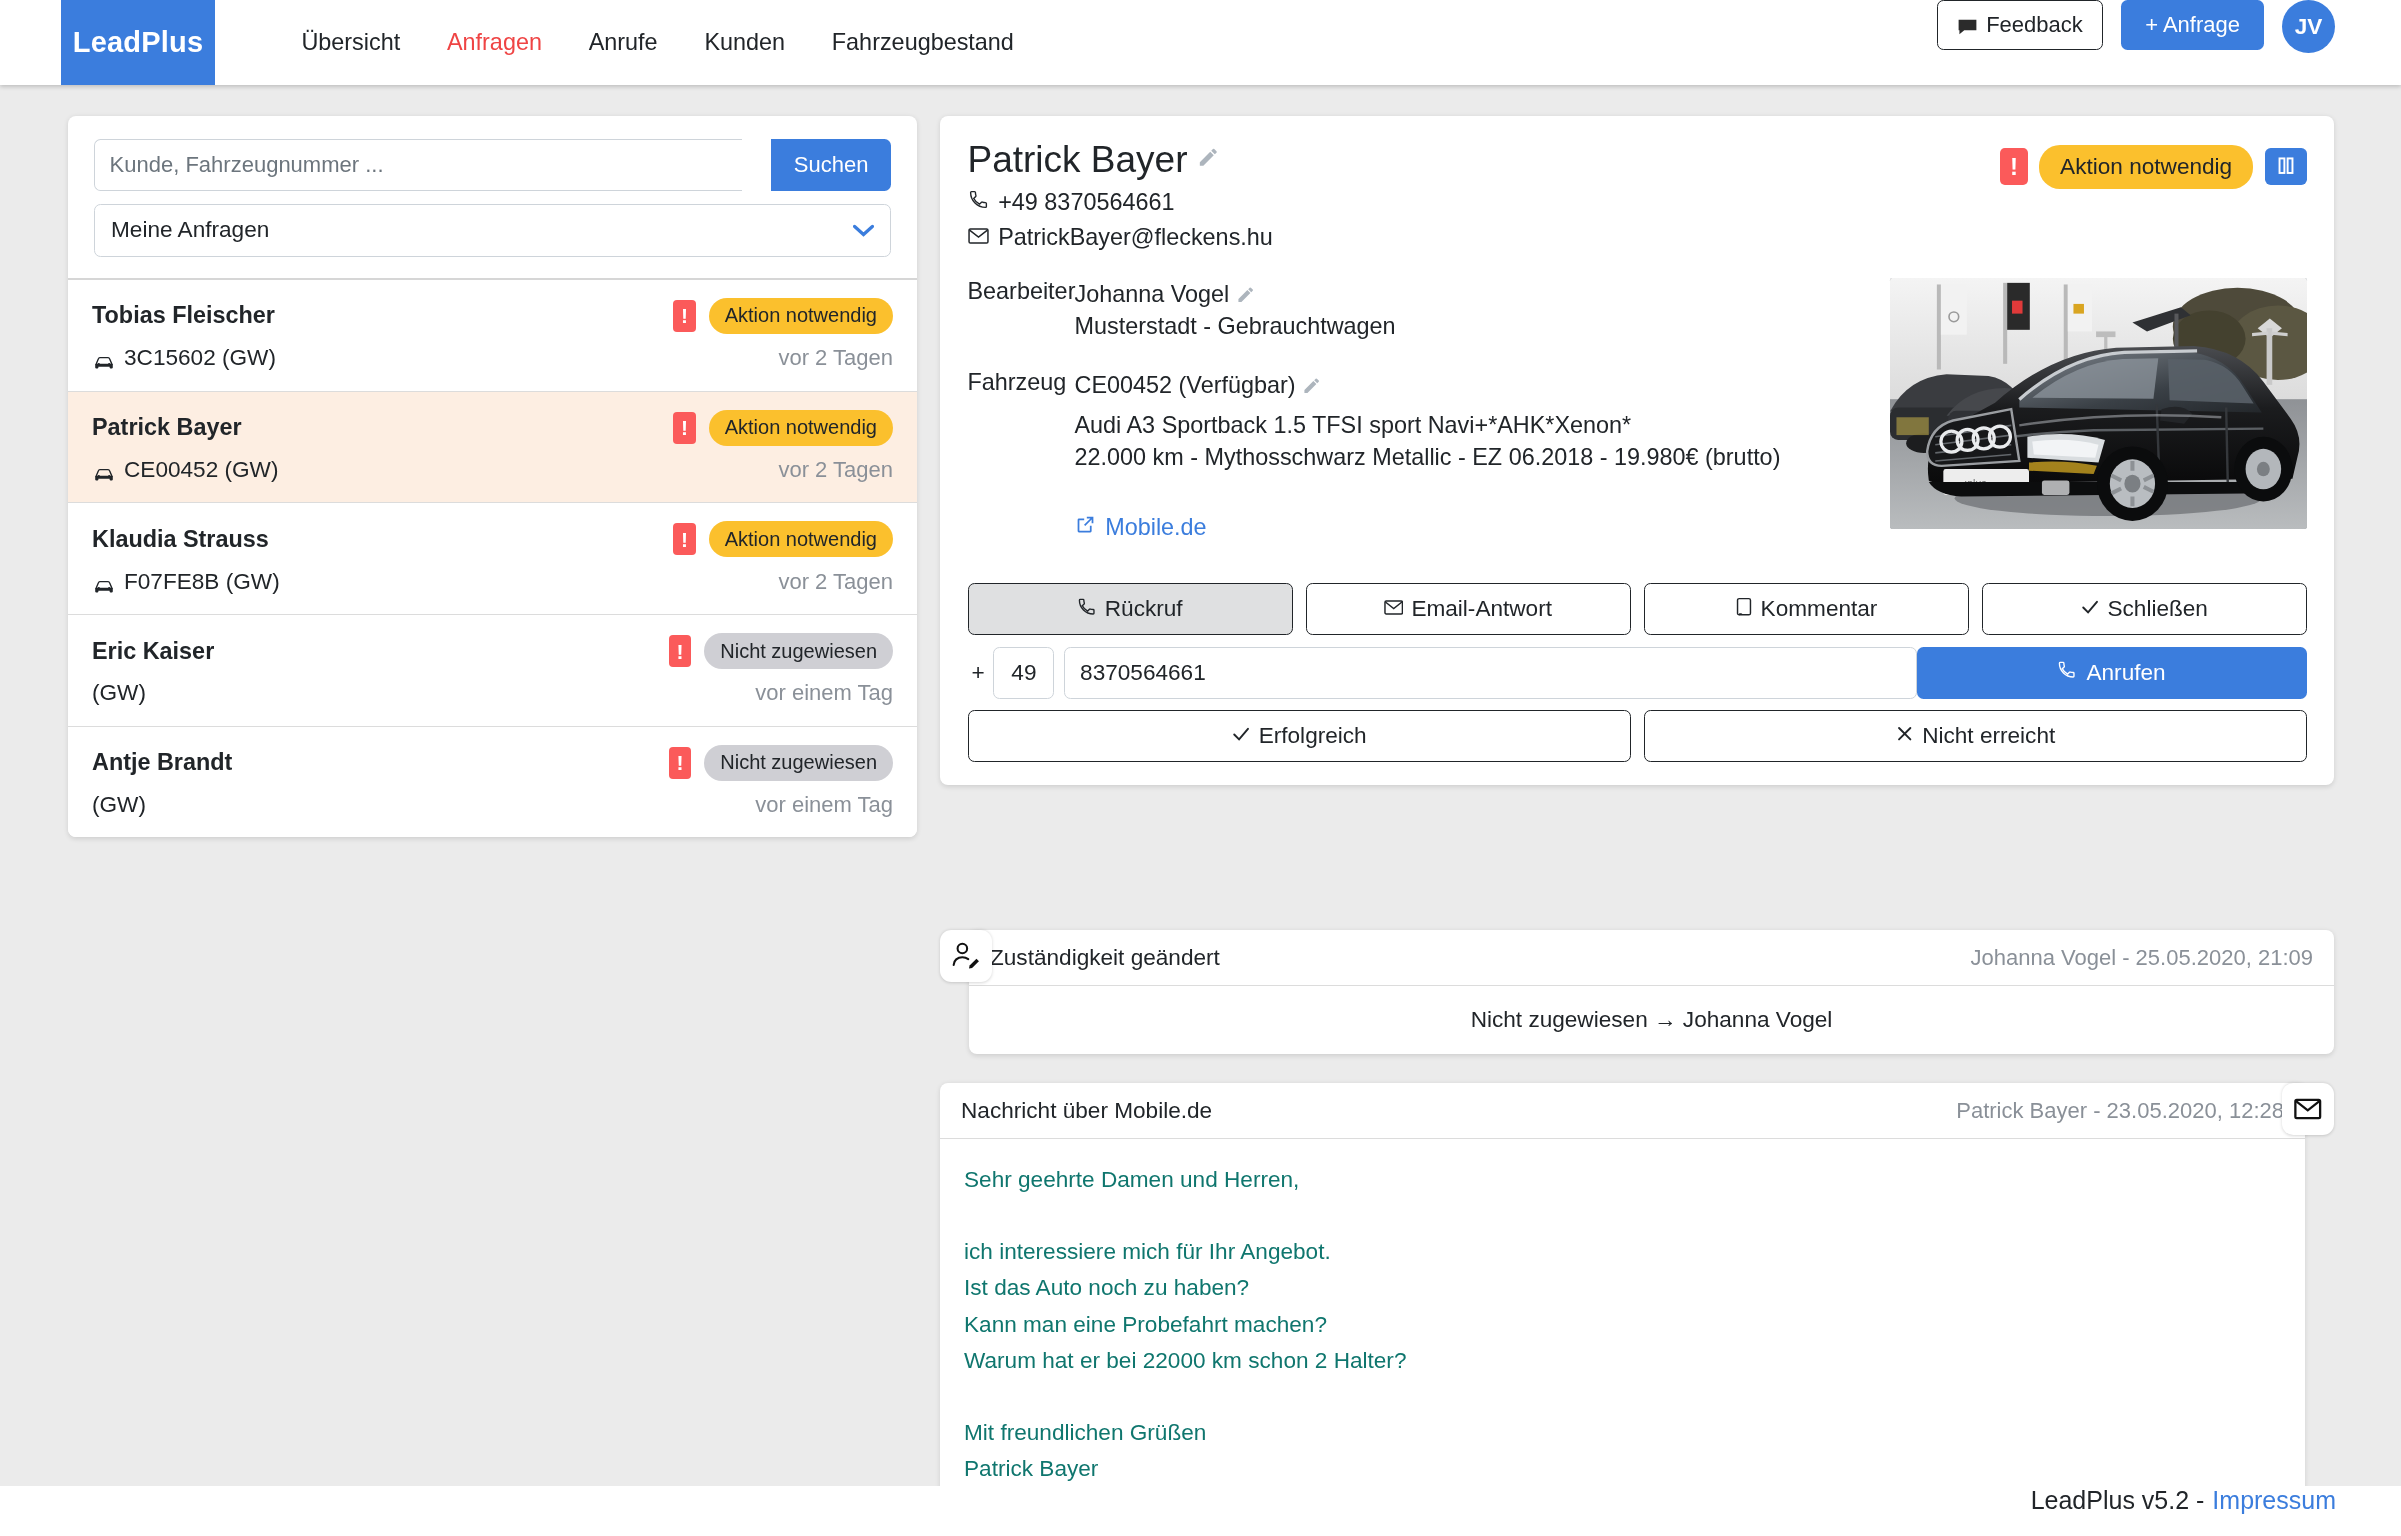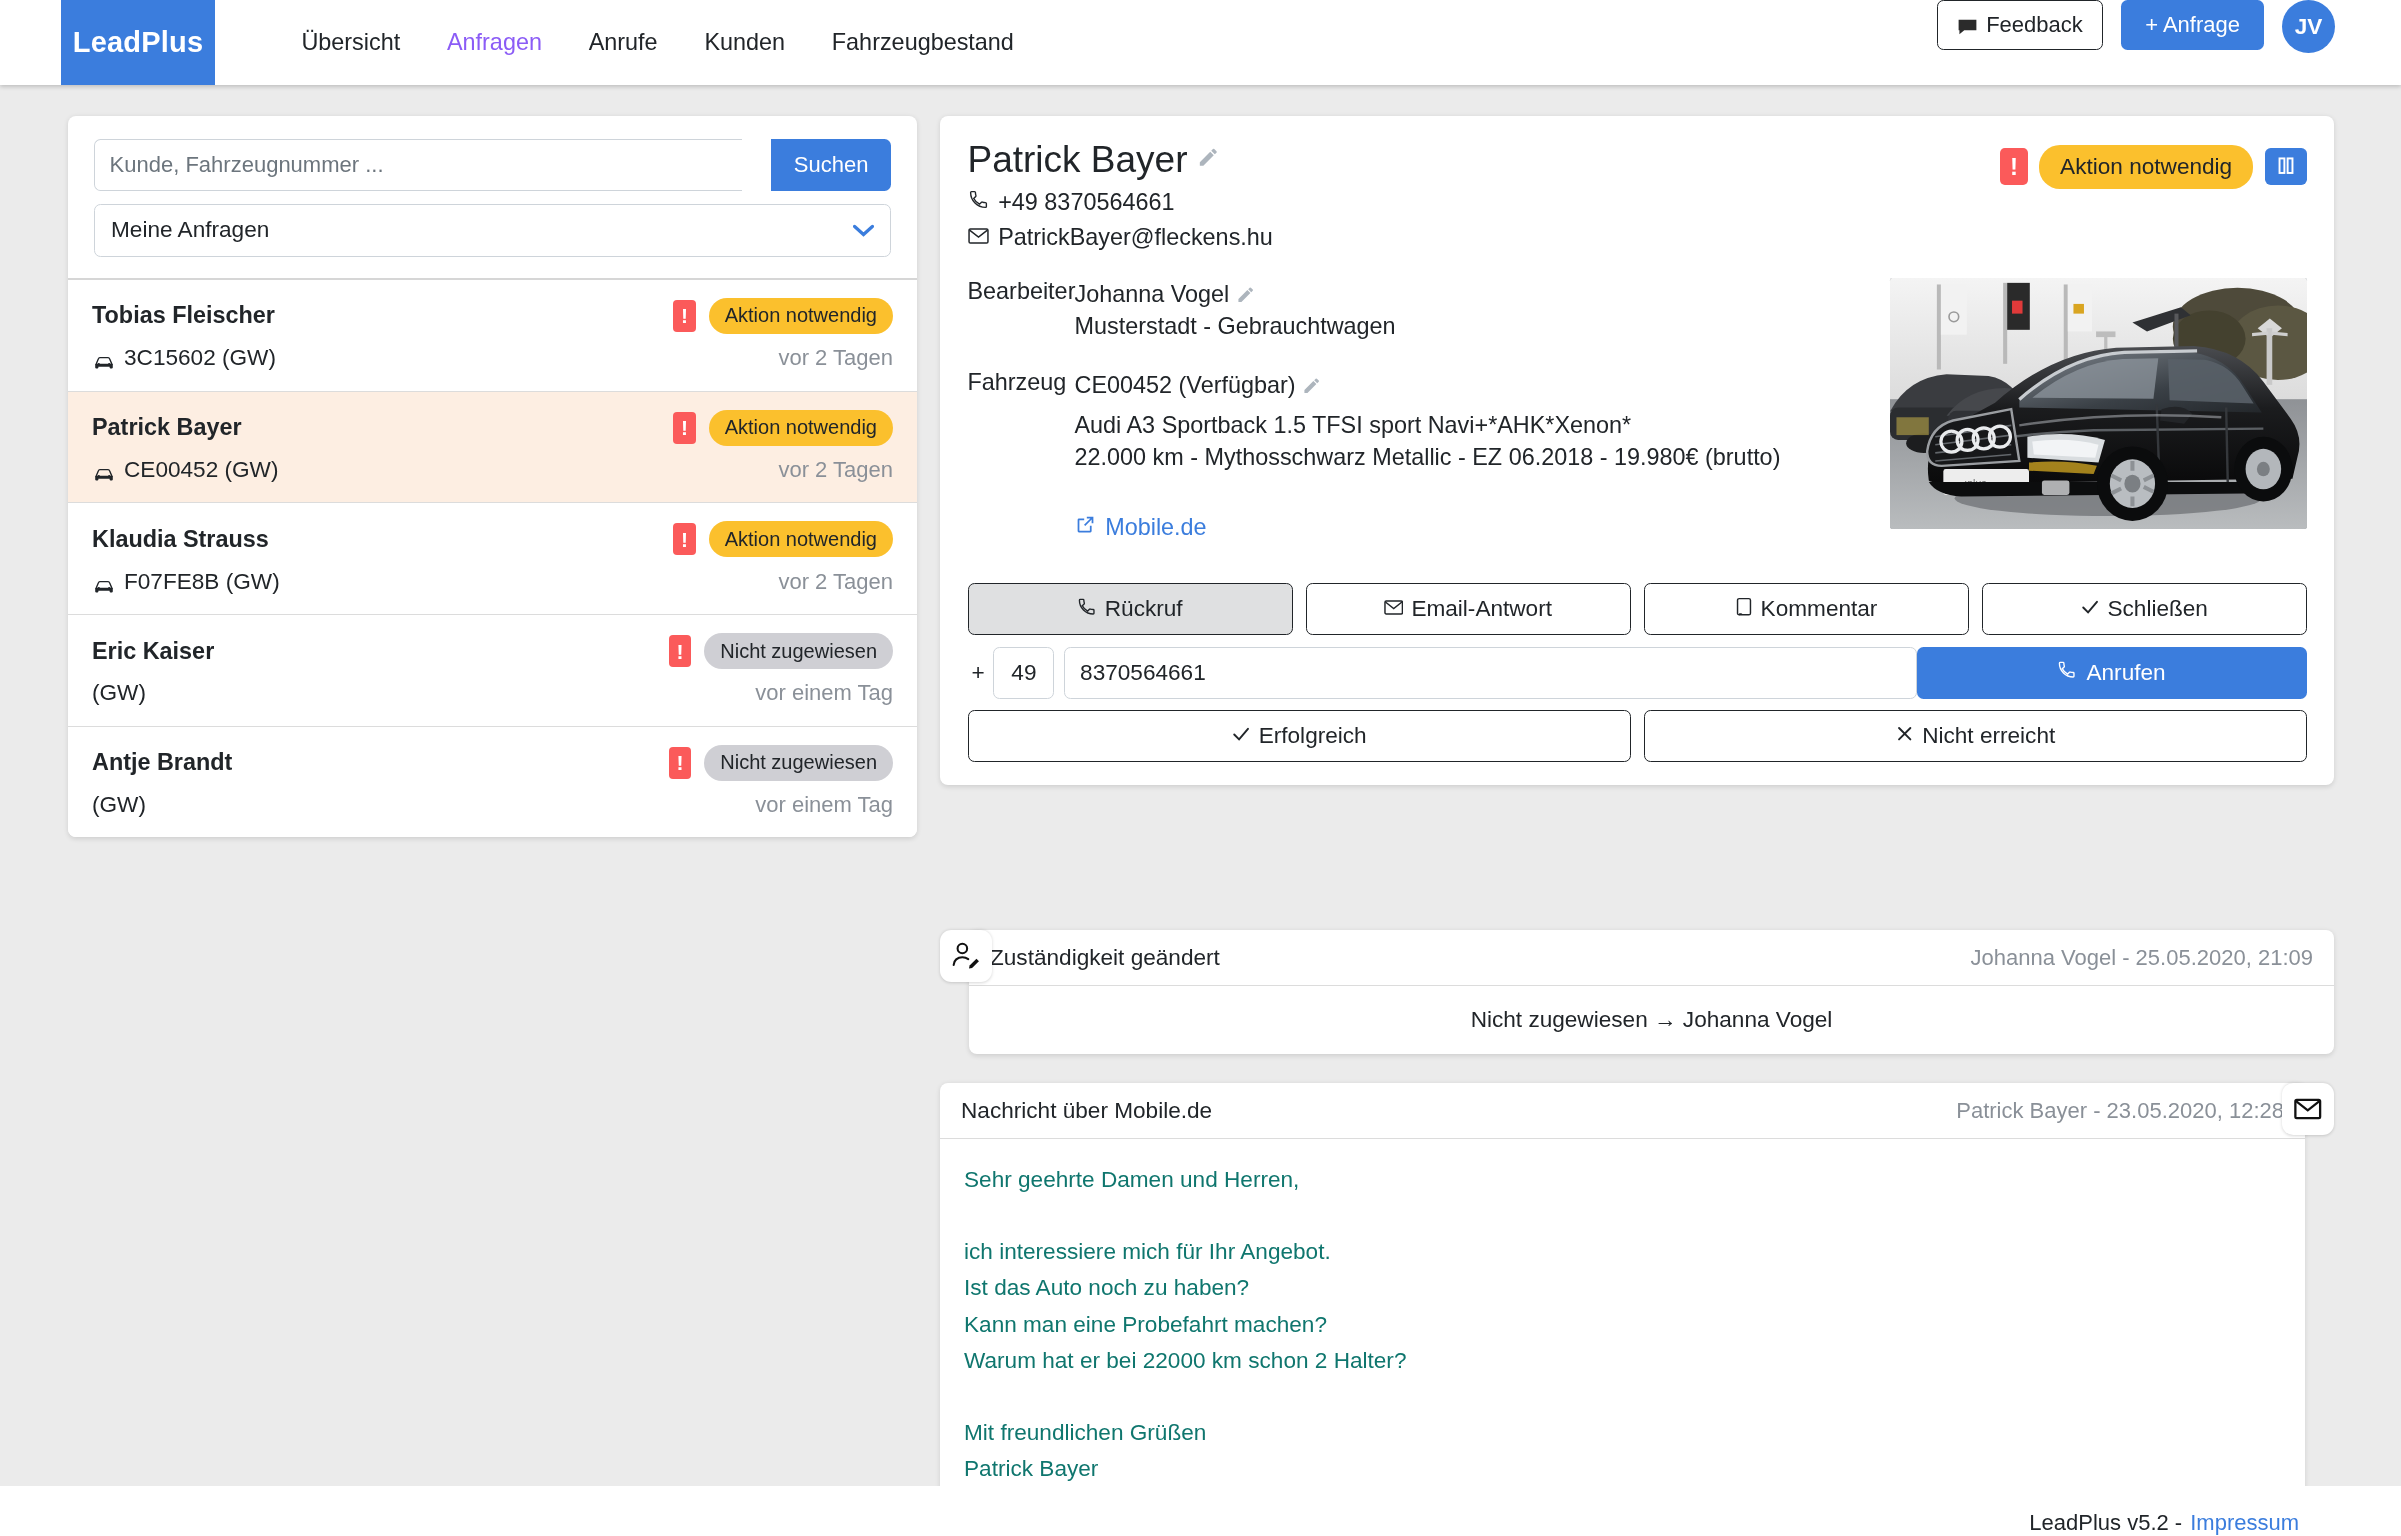"Anfragen" .nav-link.active { color: #8b5cf6 -> #ef4444 }
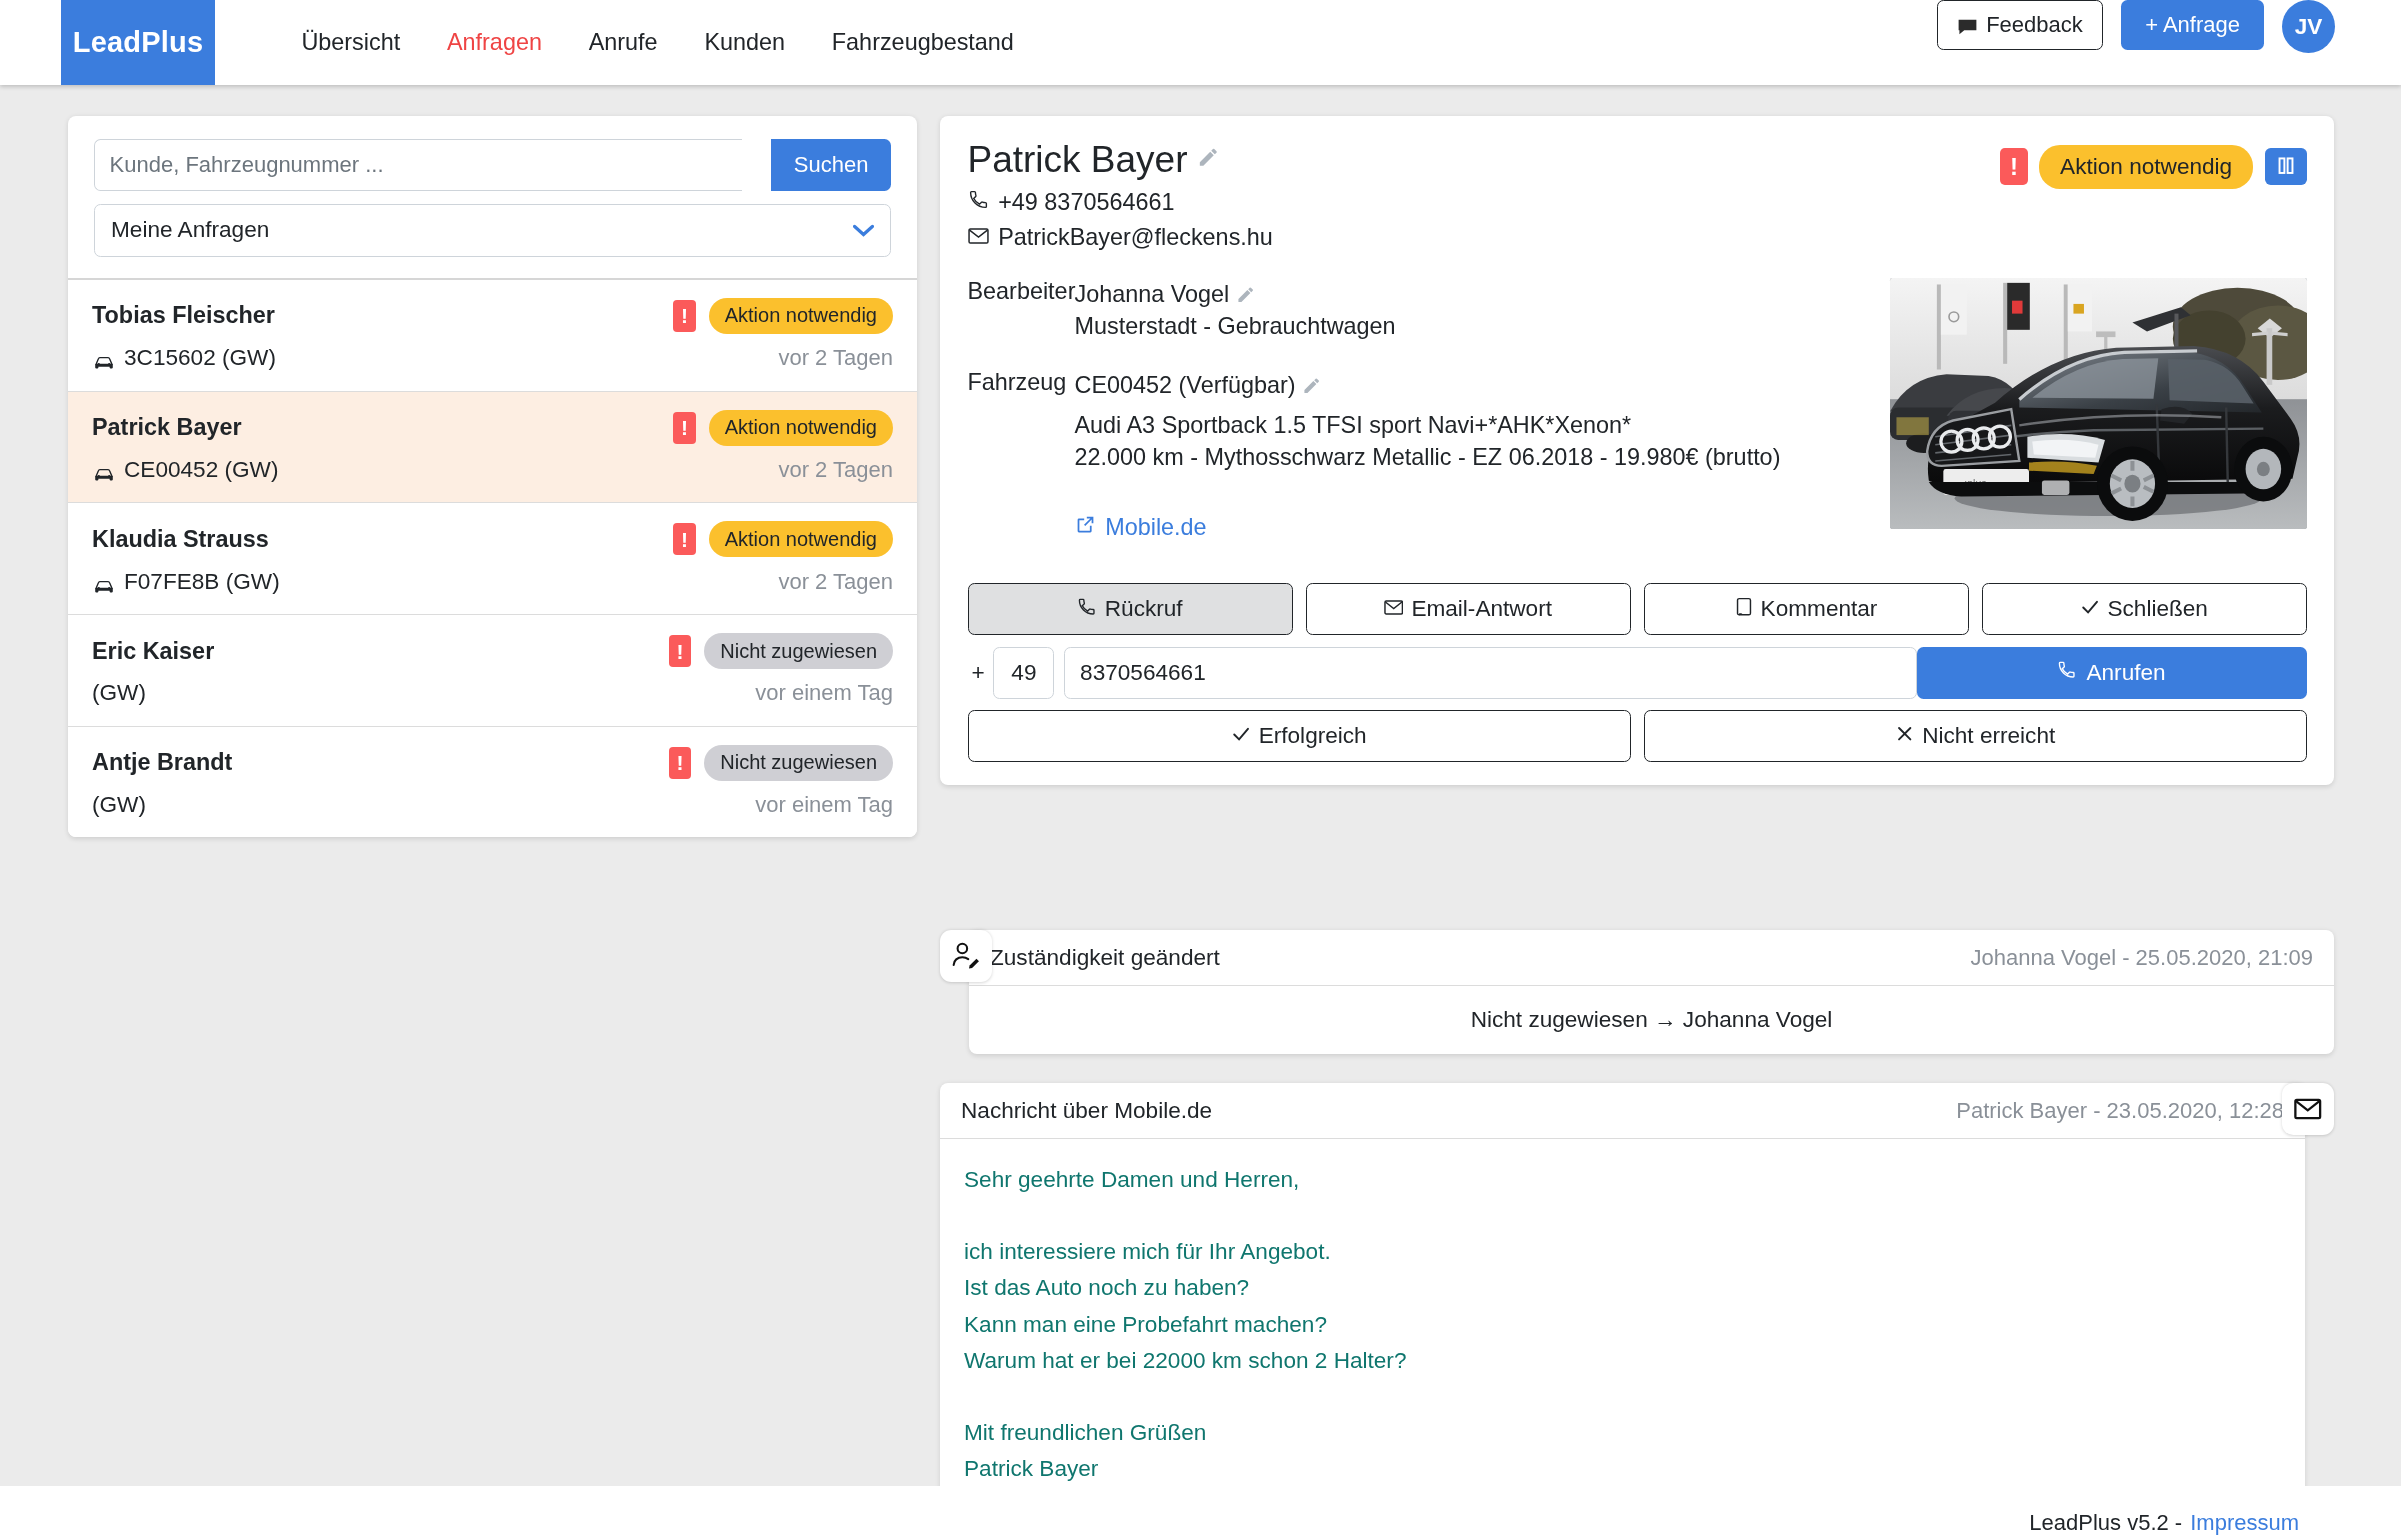"LeadPlus v5.2 -" .footer { align-items: flex-end -> flex-start; font-size: 22px -> 25px; padding-right: 102px -> 65px }
